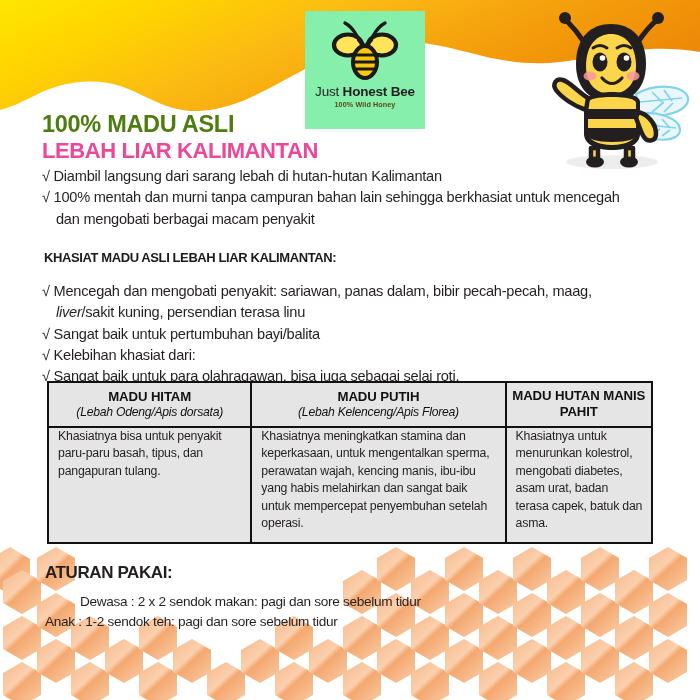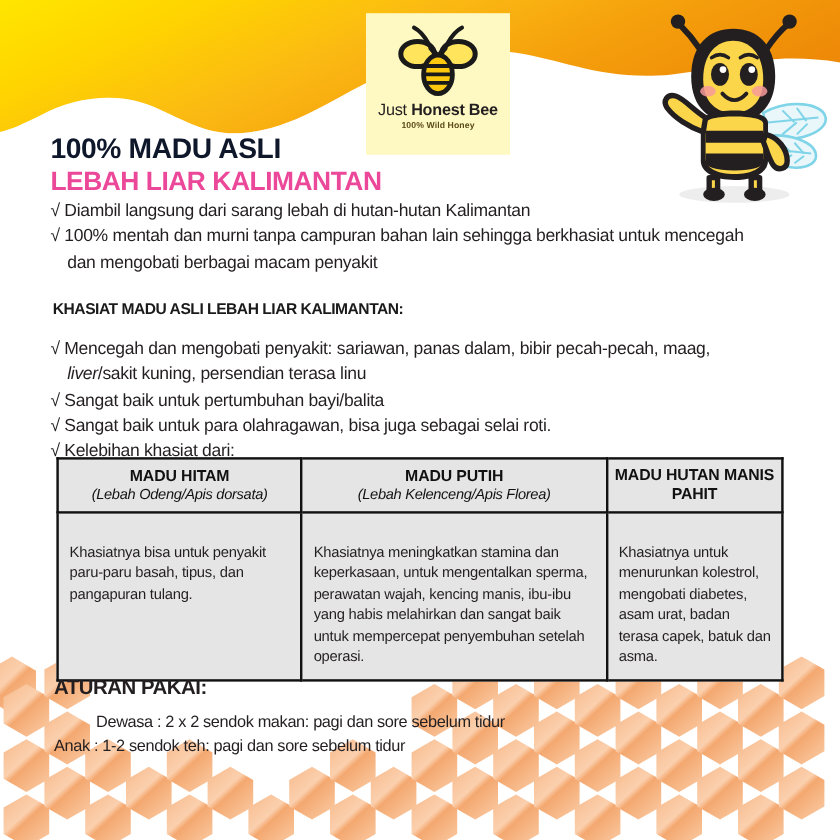"Just Honest Bee" #logo-box { background: #fef9c3 -> #86efac }
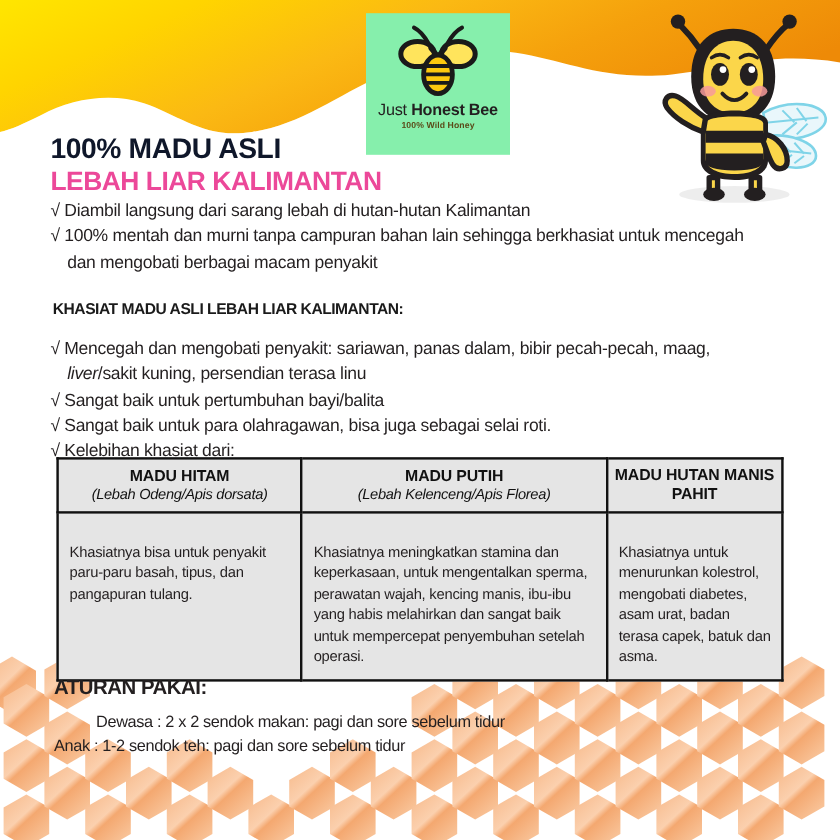"100% MADU ASLI" .headline-red { color: #0f172a -> #4d7c0f }
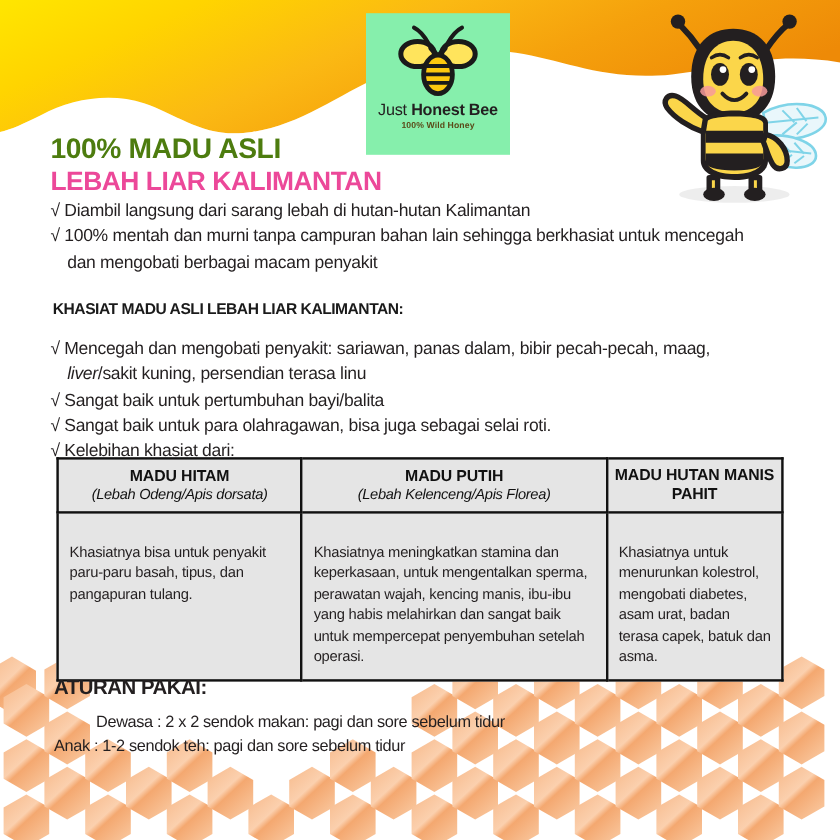"√ Sangat baik untuk para" div.bullet { order: before "√ Kelebihan khasiat dari:" -> after "√ Kelebihan khasiat dari:" }
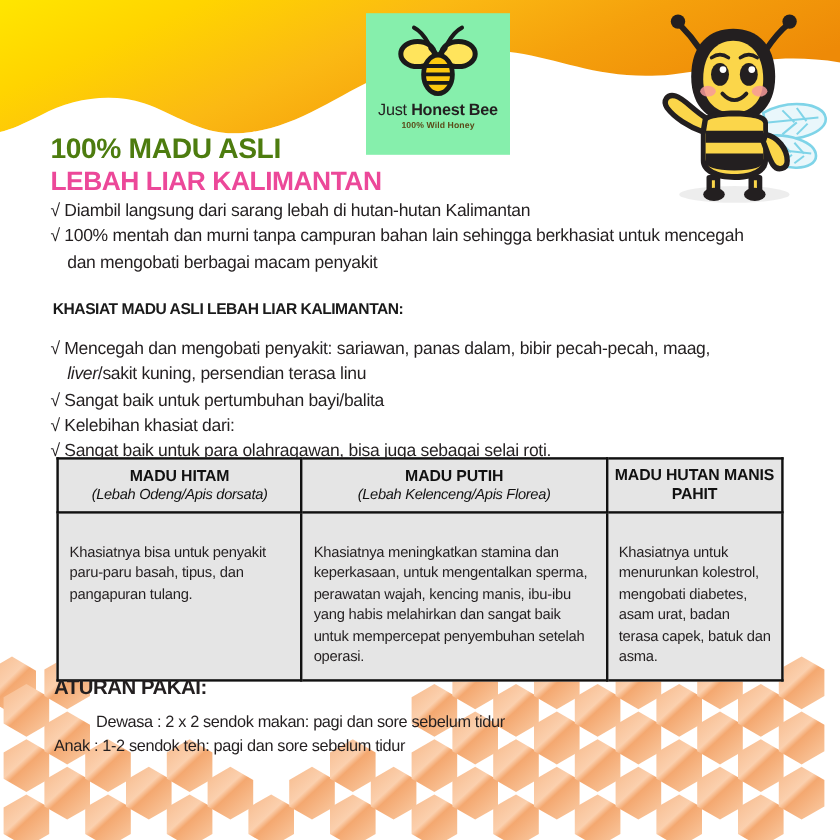"Khasiatnya bisa untuk penyakit paru-paru" #compare-table tbody td { padding: 24px 8px 10px 9px -> 0 8px 10px 9px }
